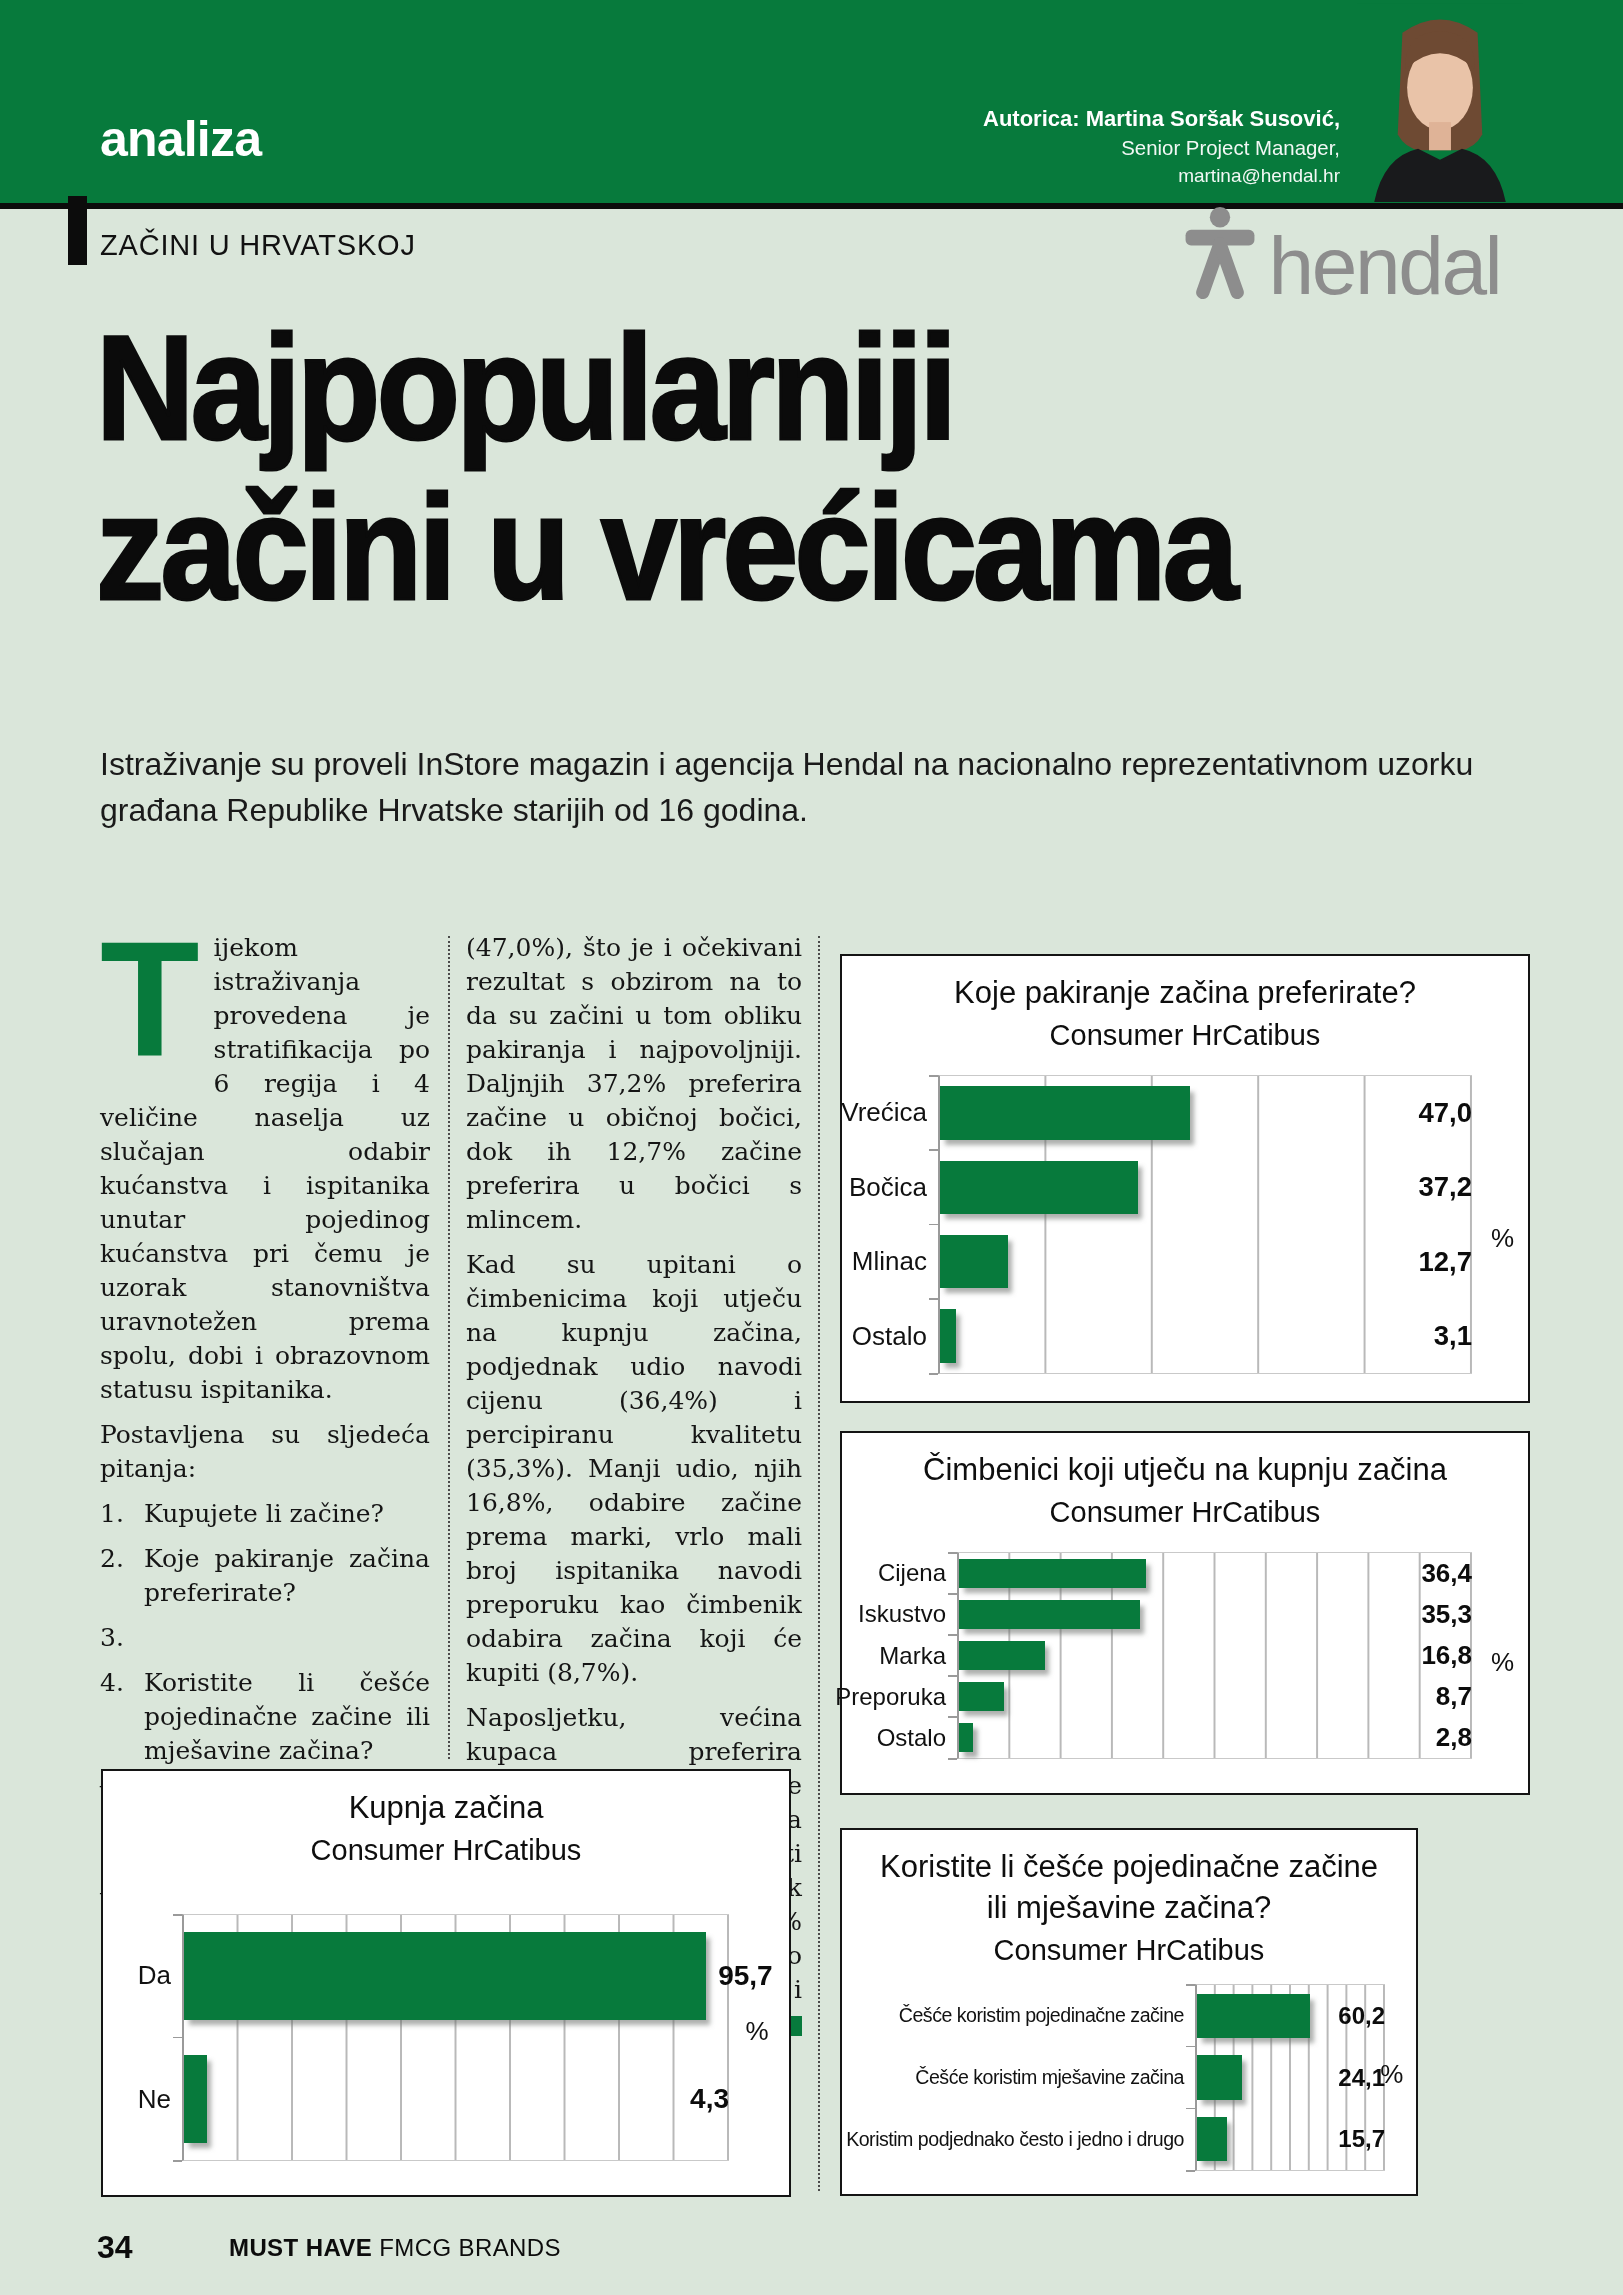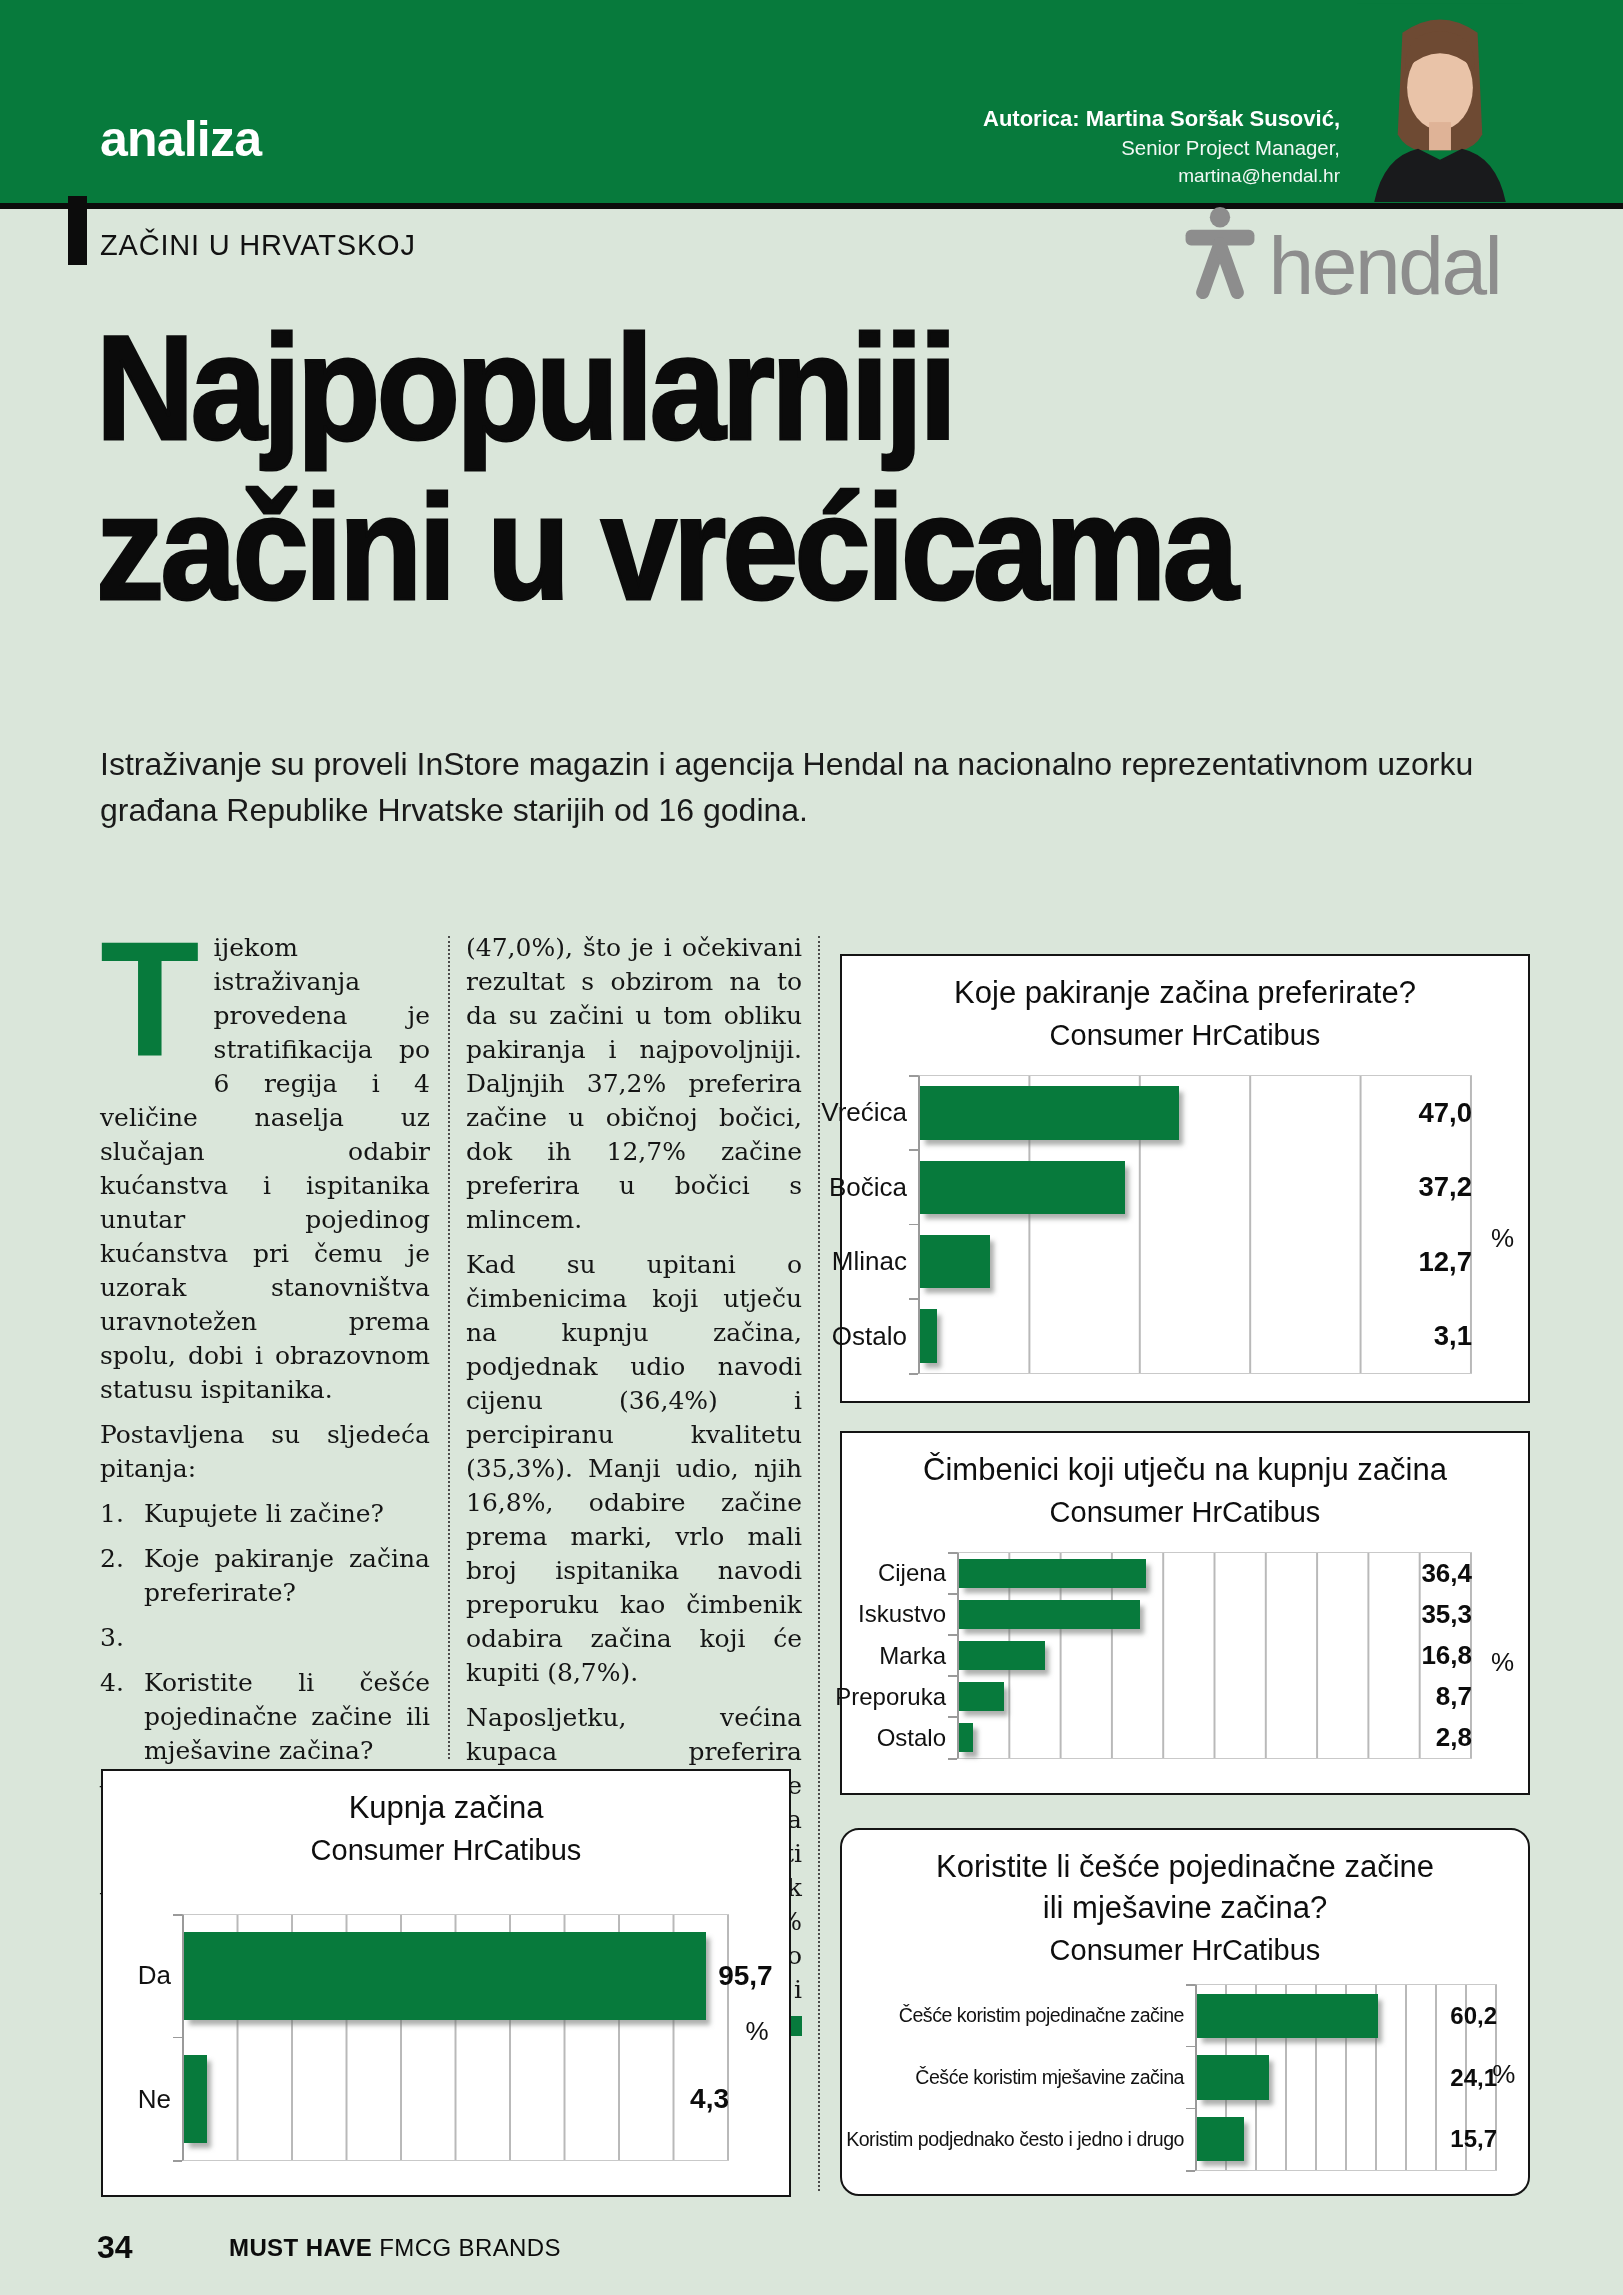"Vrećica" .c1 .labels { width: 76px -> 96px }
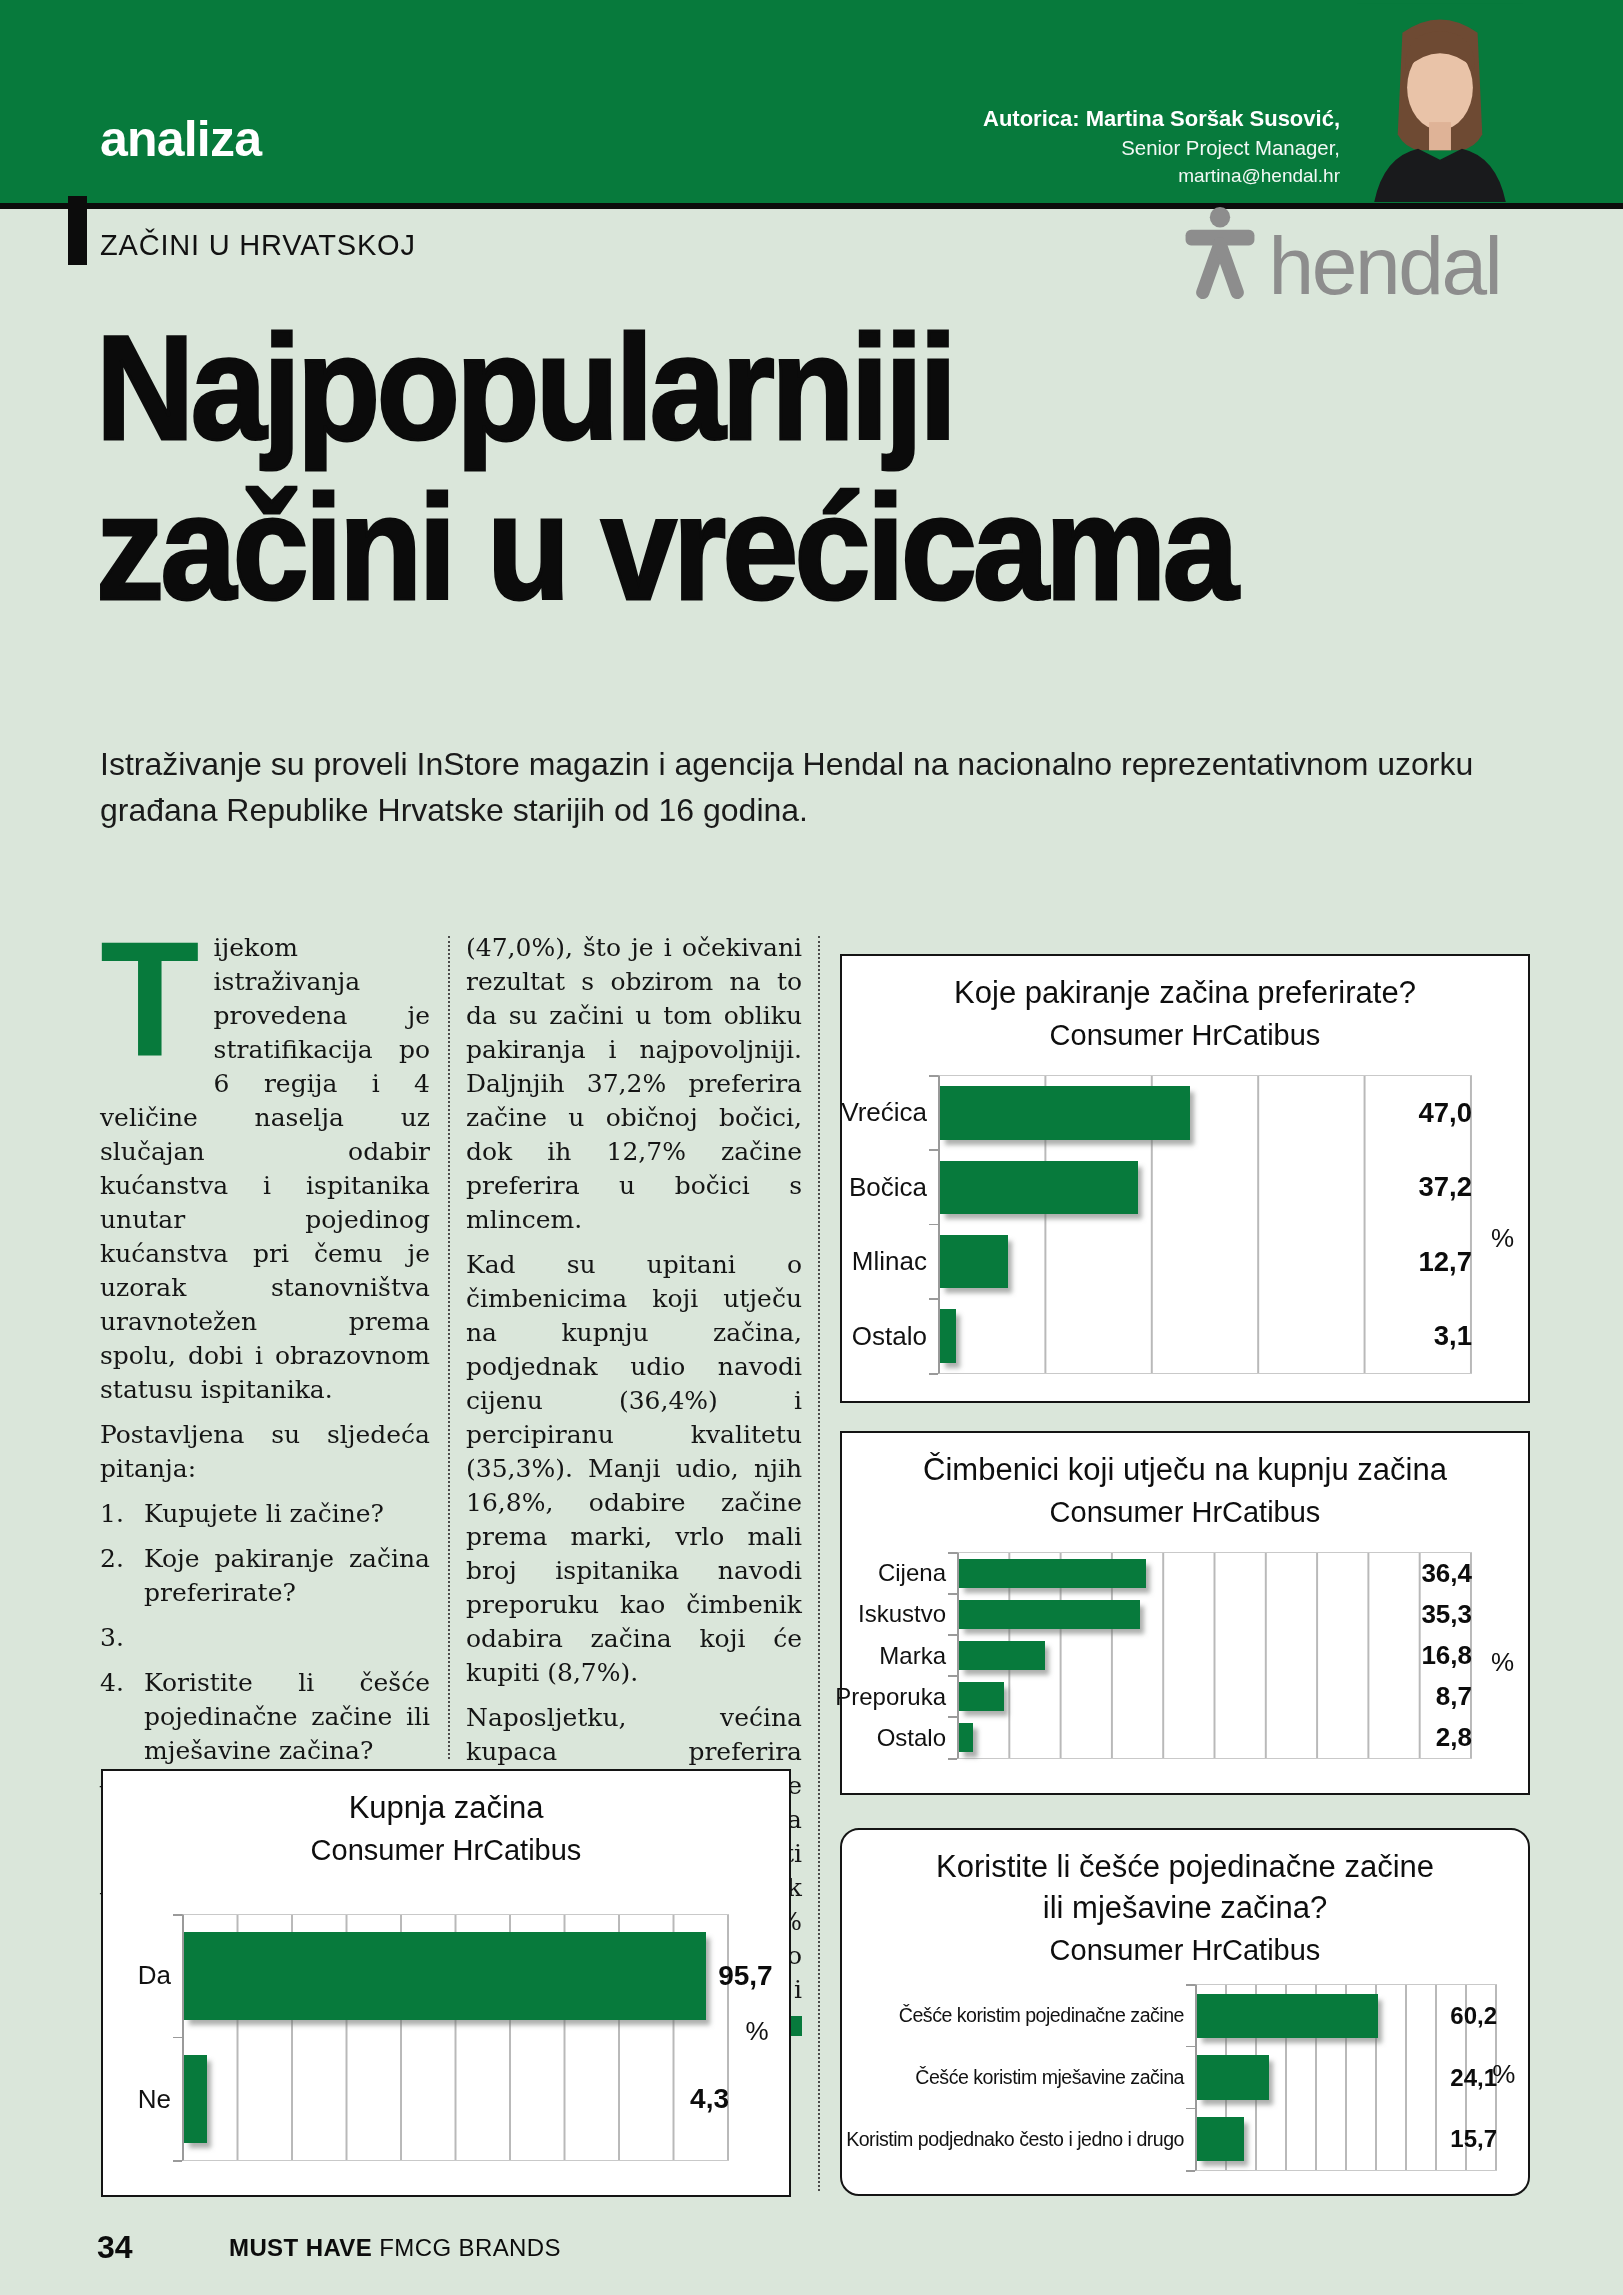"Koristite li češće pojedinačne začine" .box4 { border-radius: 19px -> none; width: 690px -> 578px }
